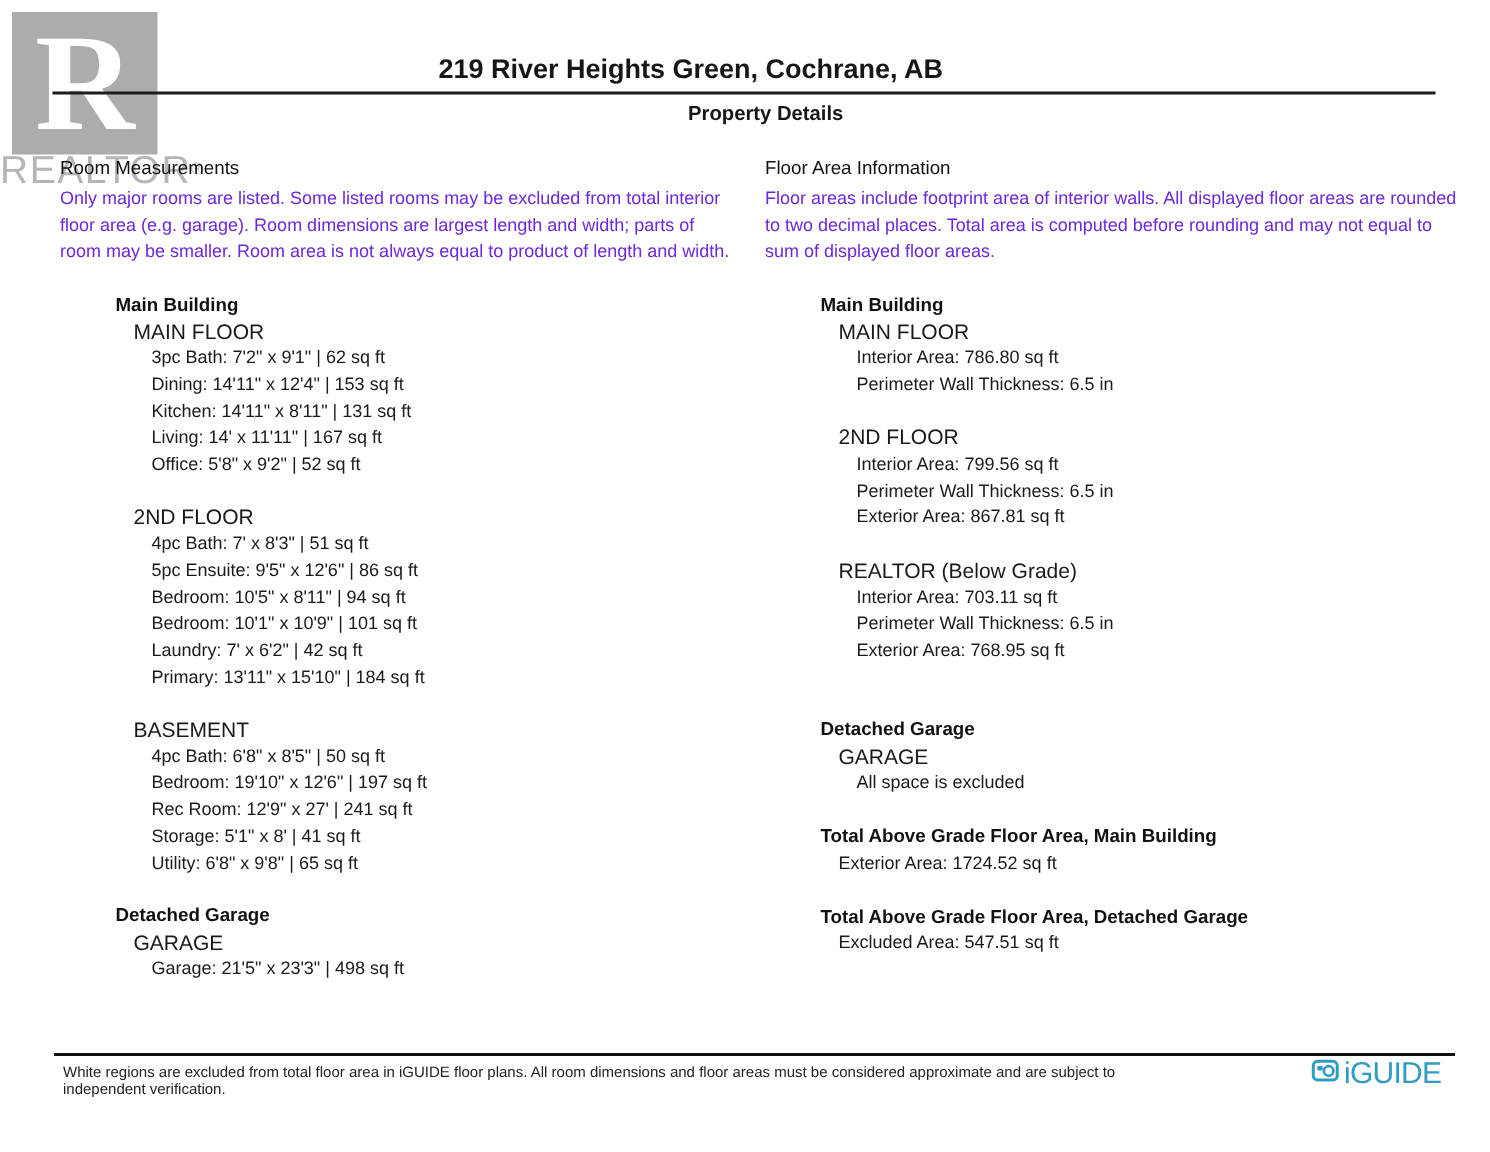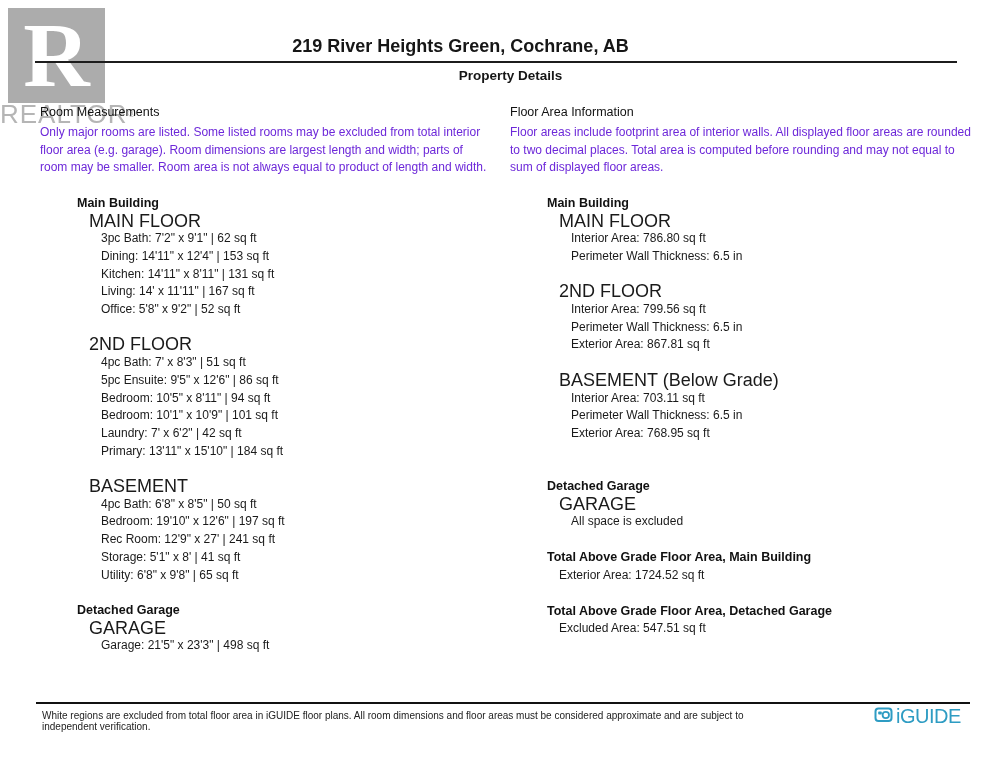"MAIN FLOOR" .floor-name { font-size: 18px -> 14px }
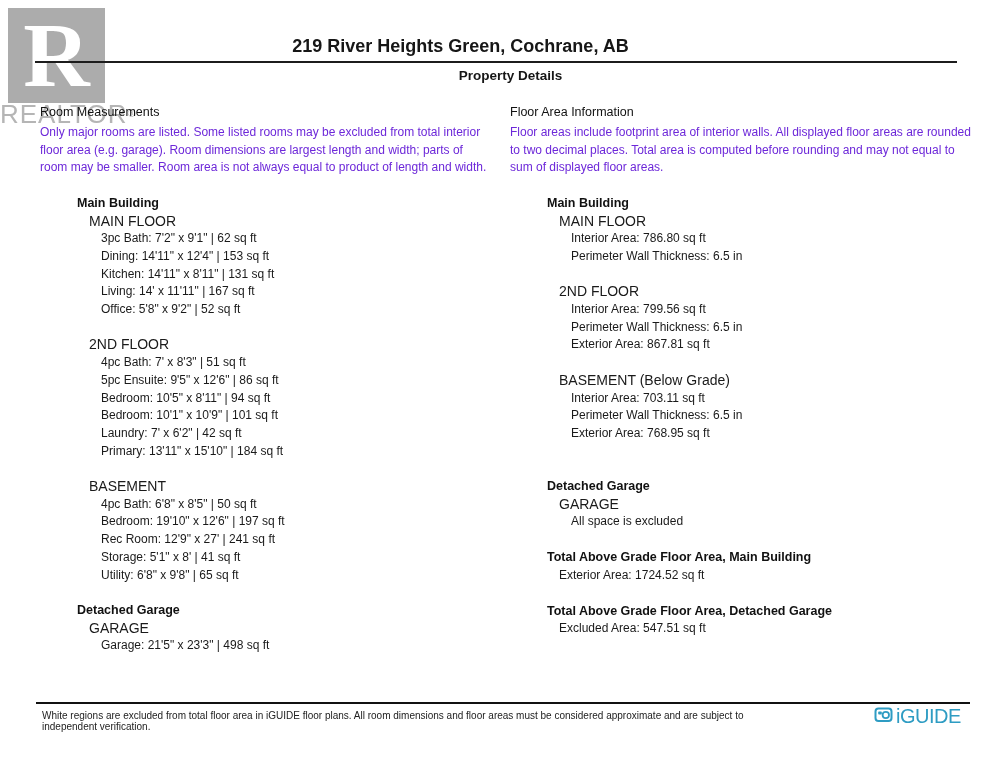"BASEMENT (Below Grade)" div.floor-name { text: BASEMENT -> REALTOR }
